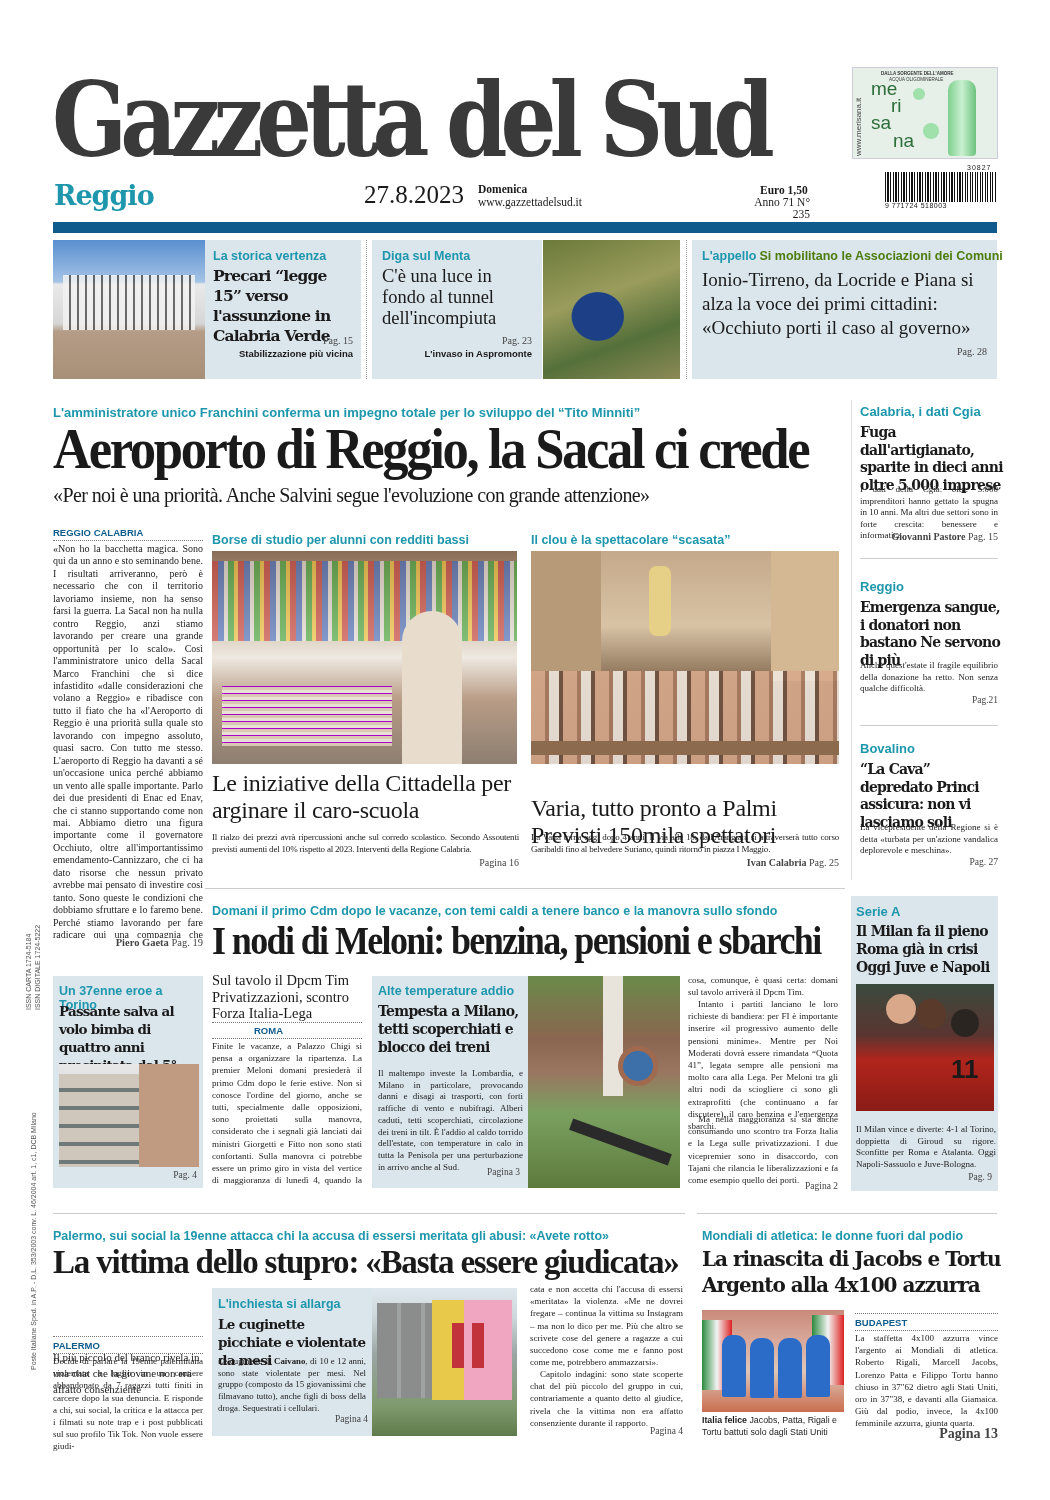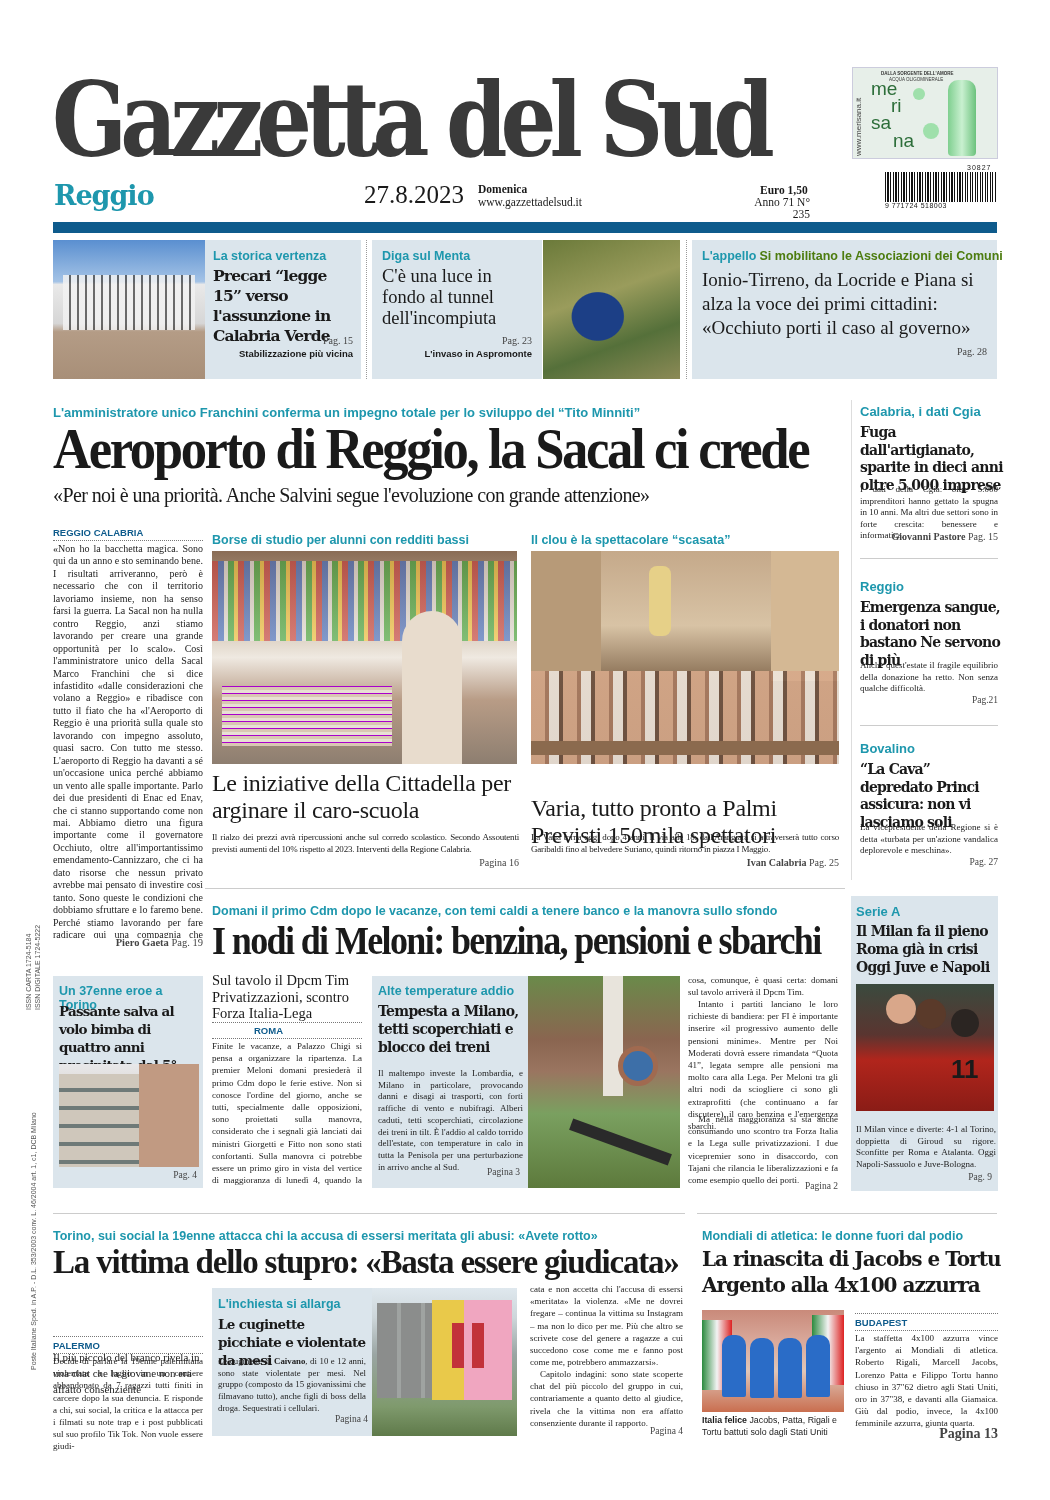"Torino, sui social la 19enne" div.abs { text: Torino -> Palermo }
